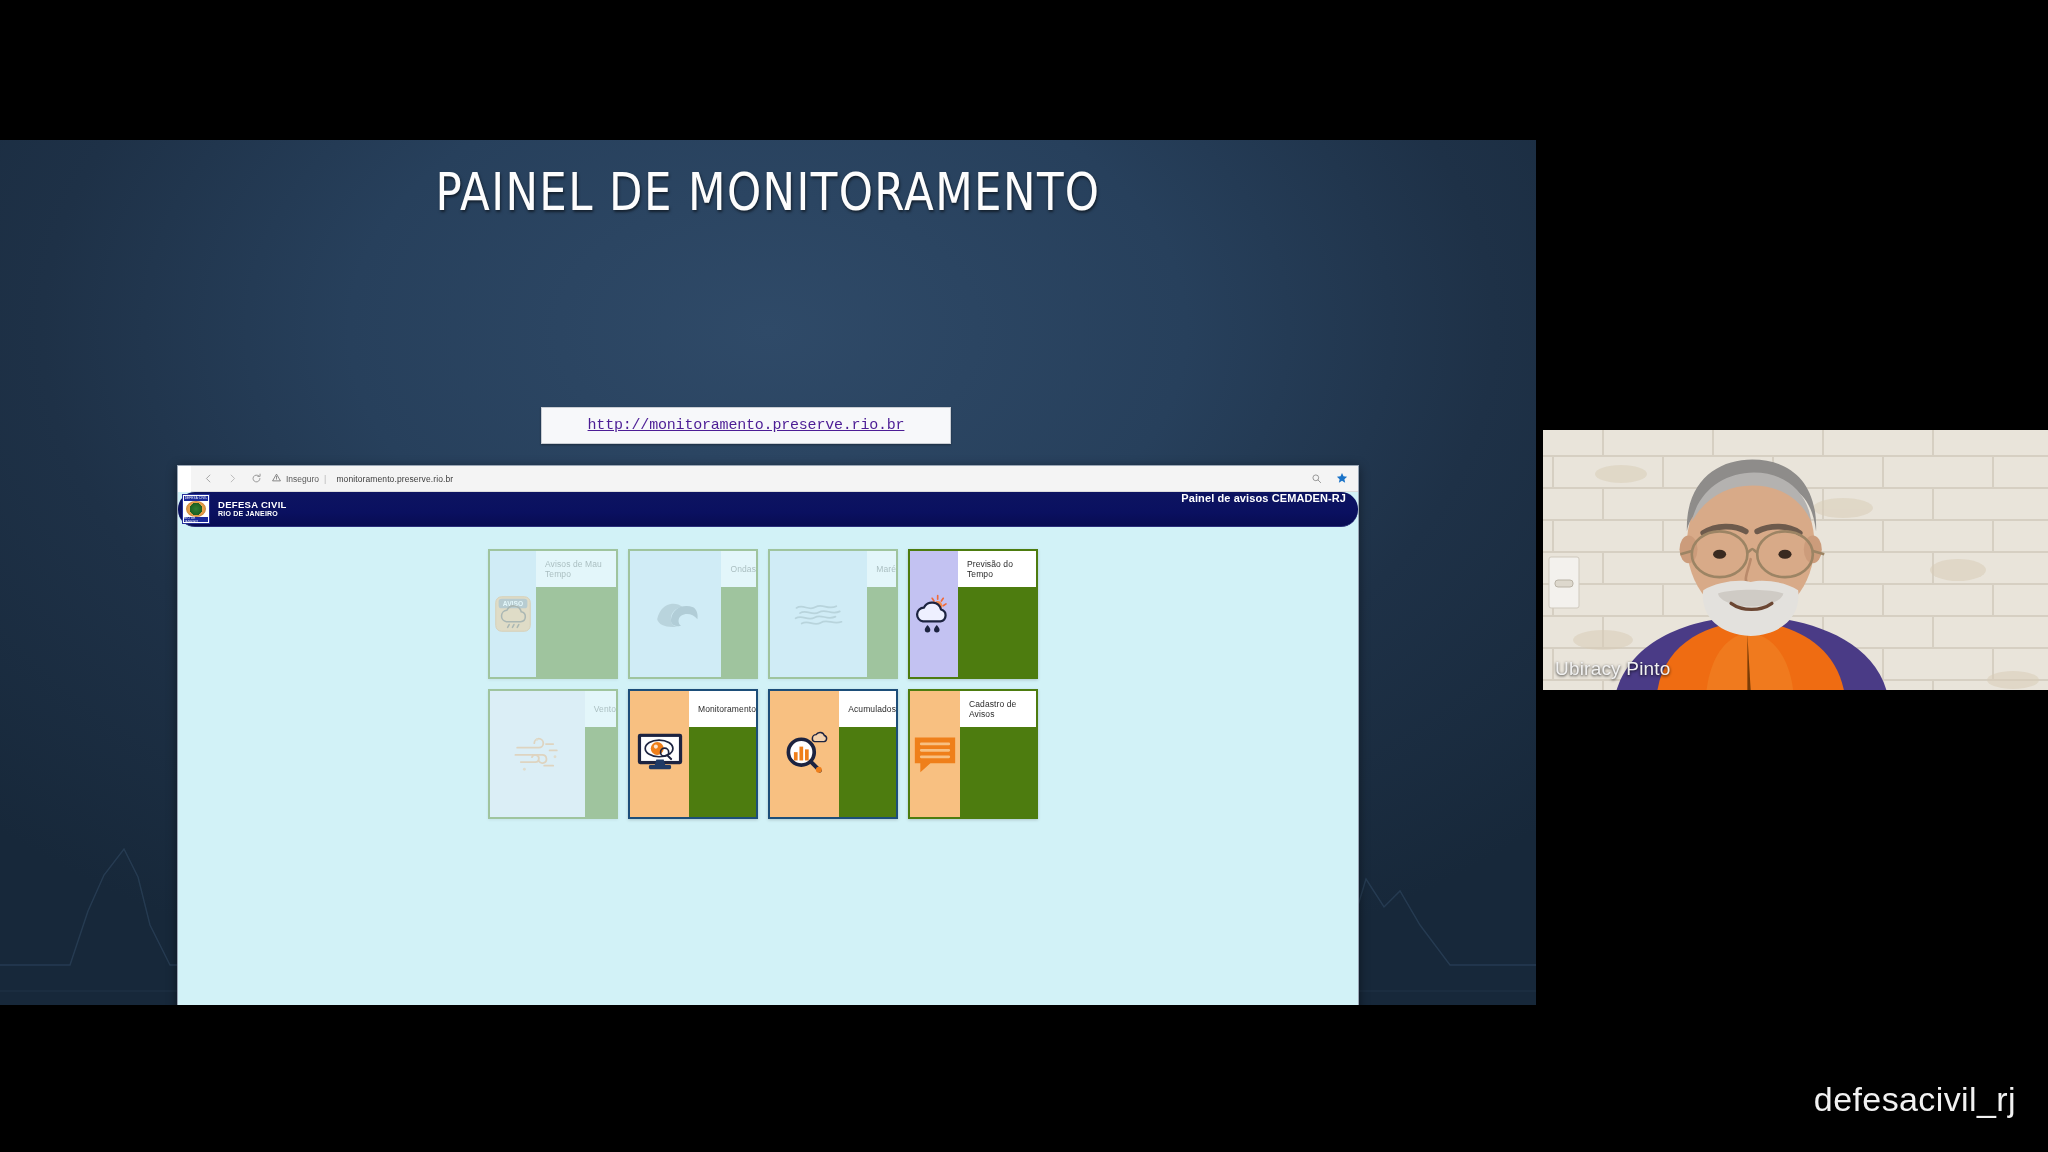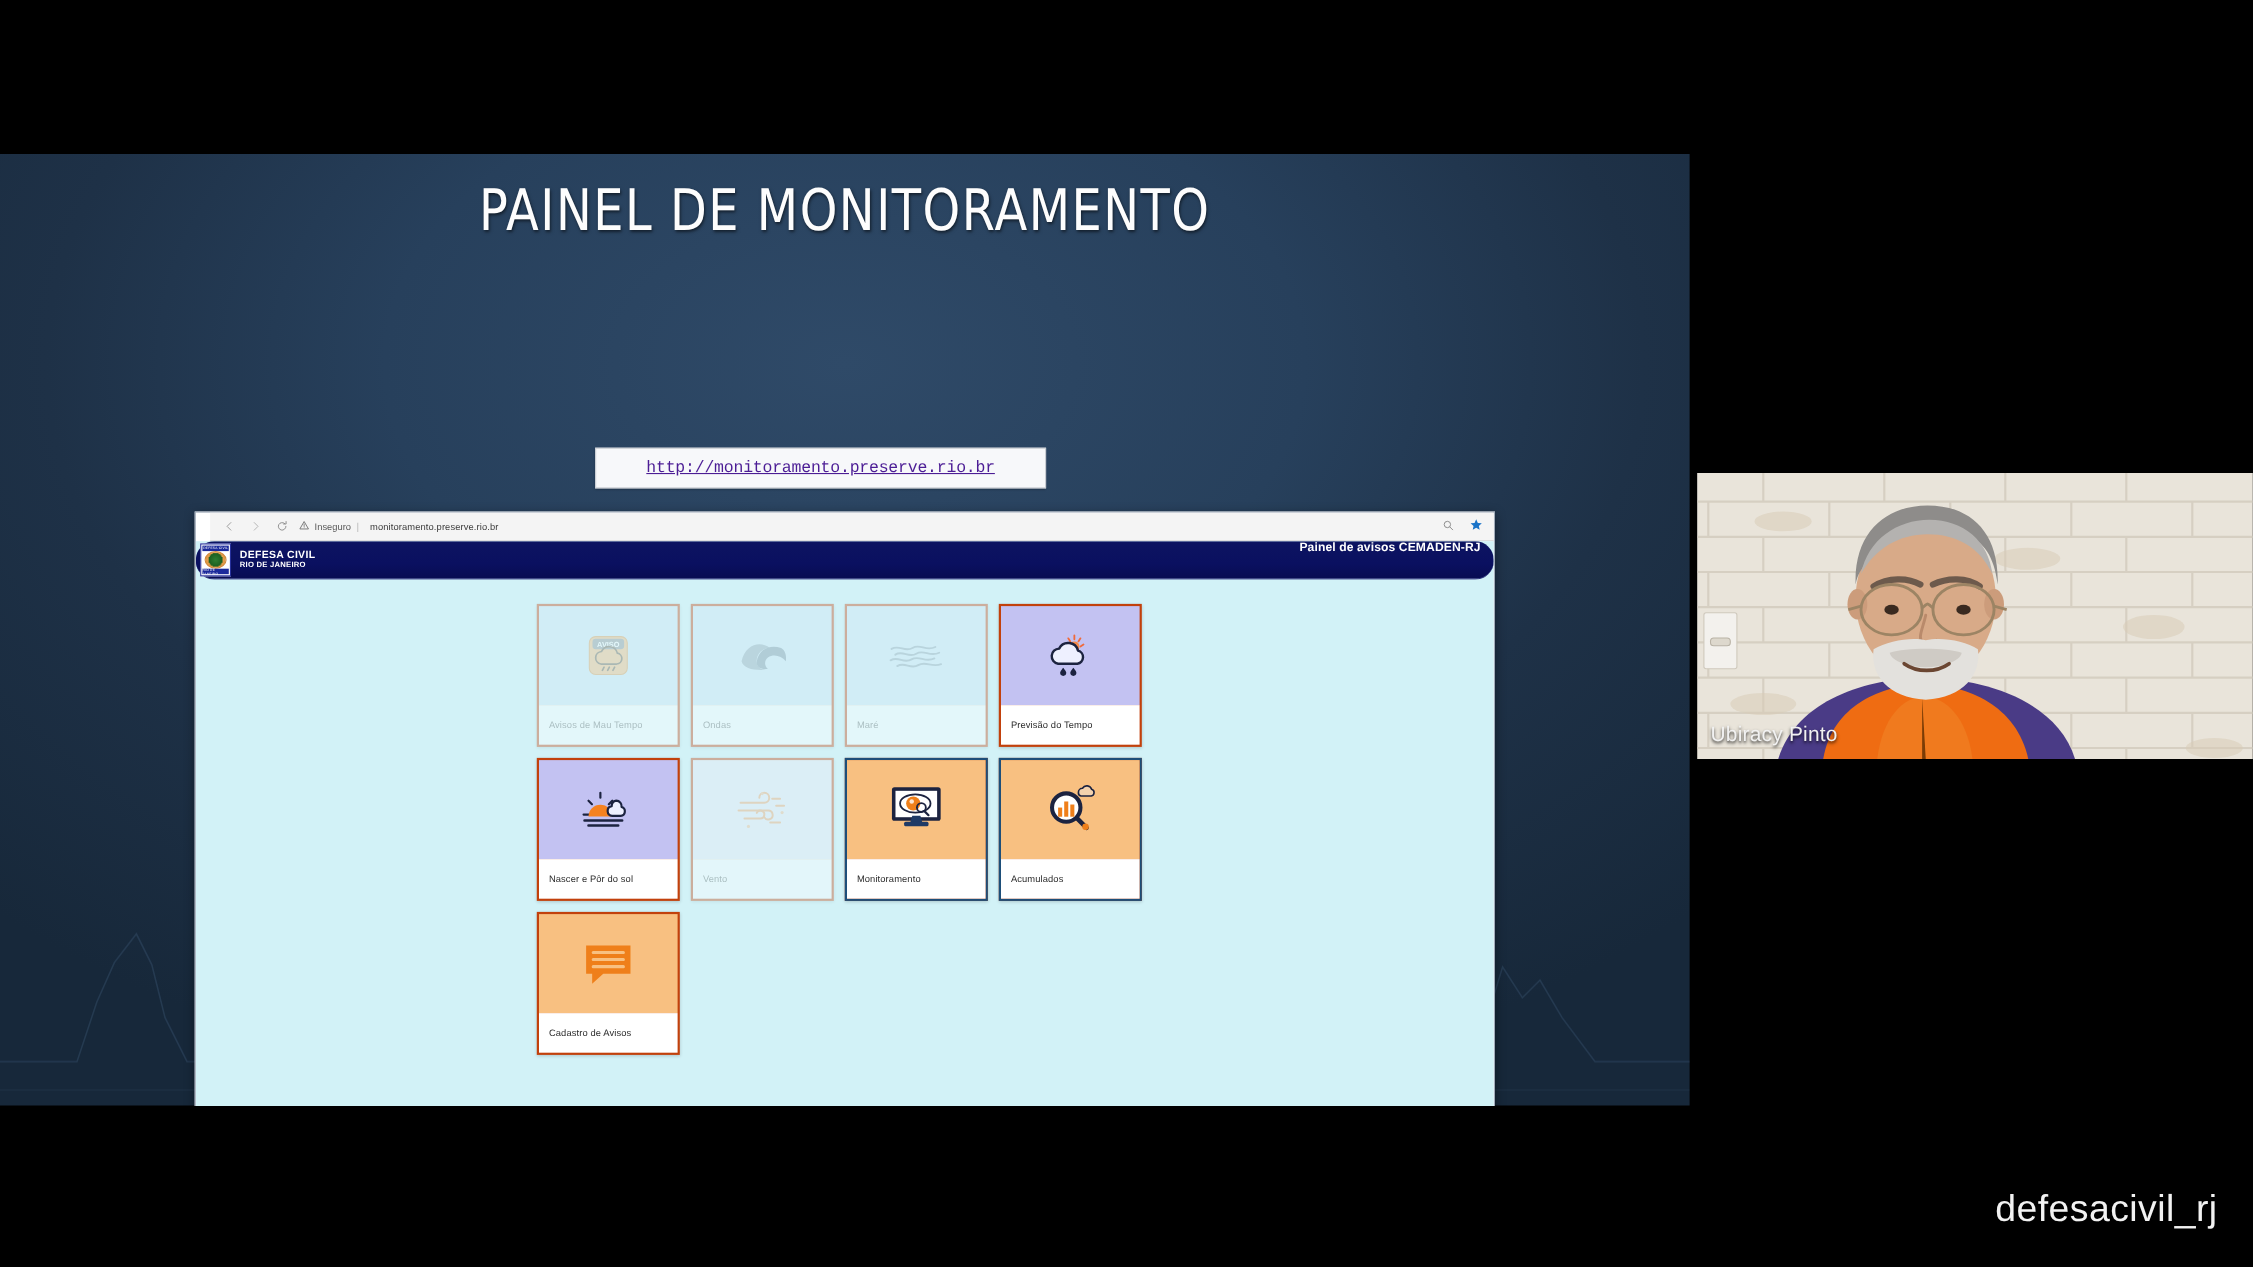"Avisos de Mau Tempo" .tile { background: #c2410c -> #4d7c0f; flex-direction: column -> row }
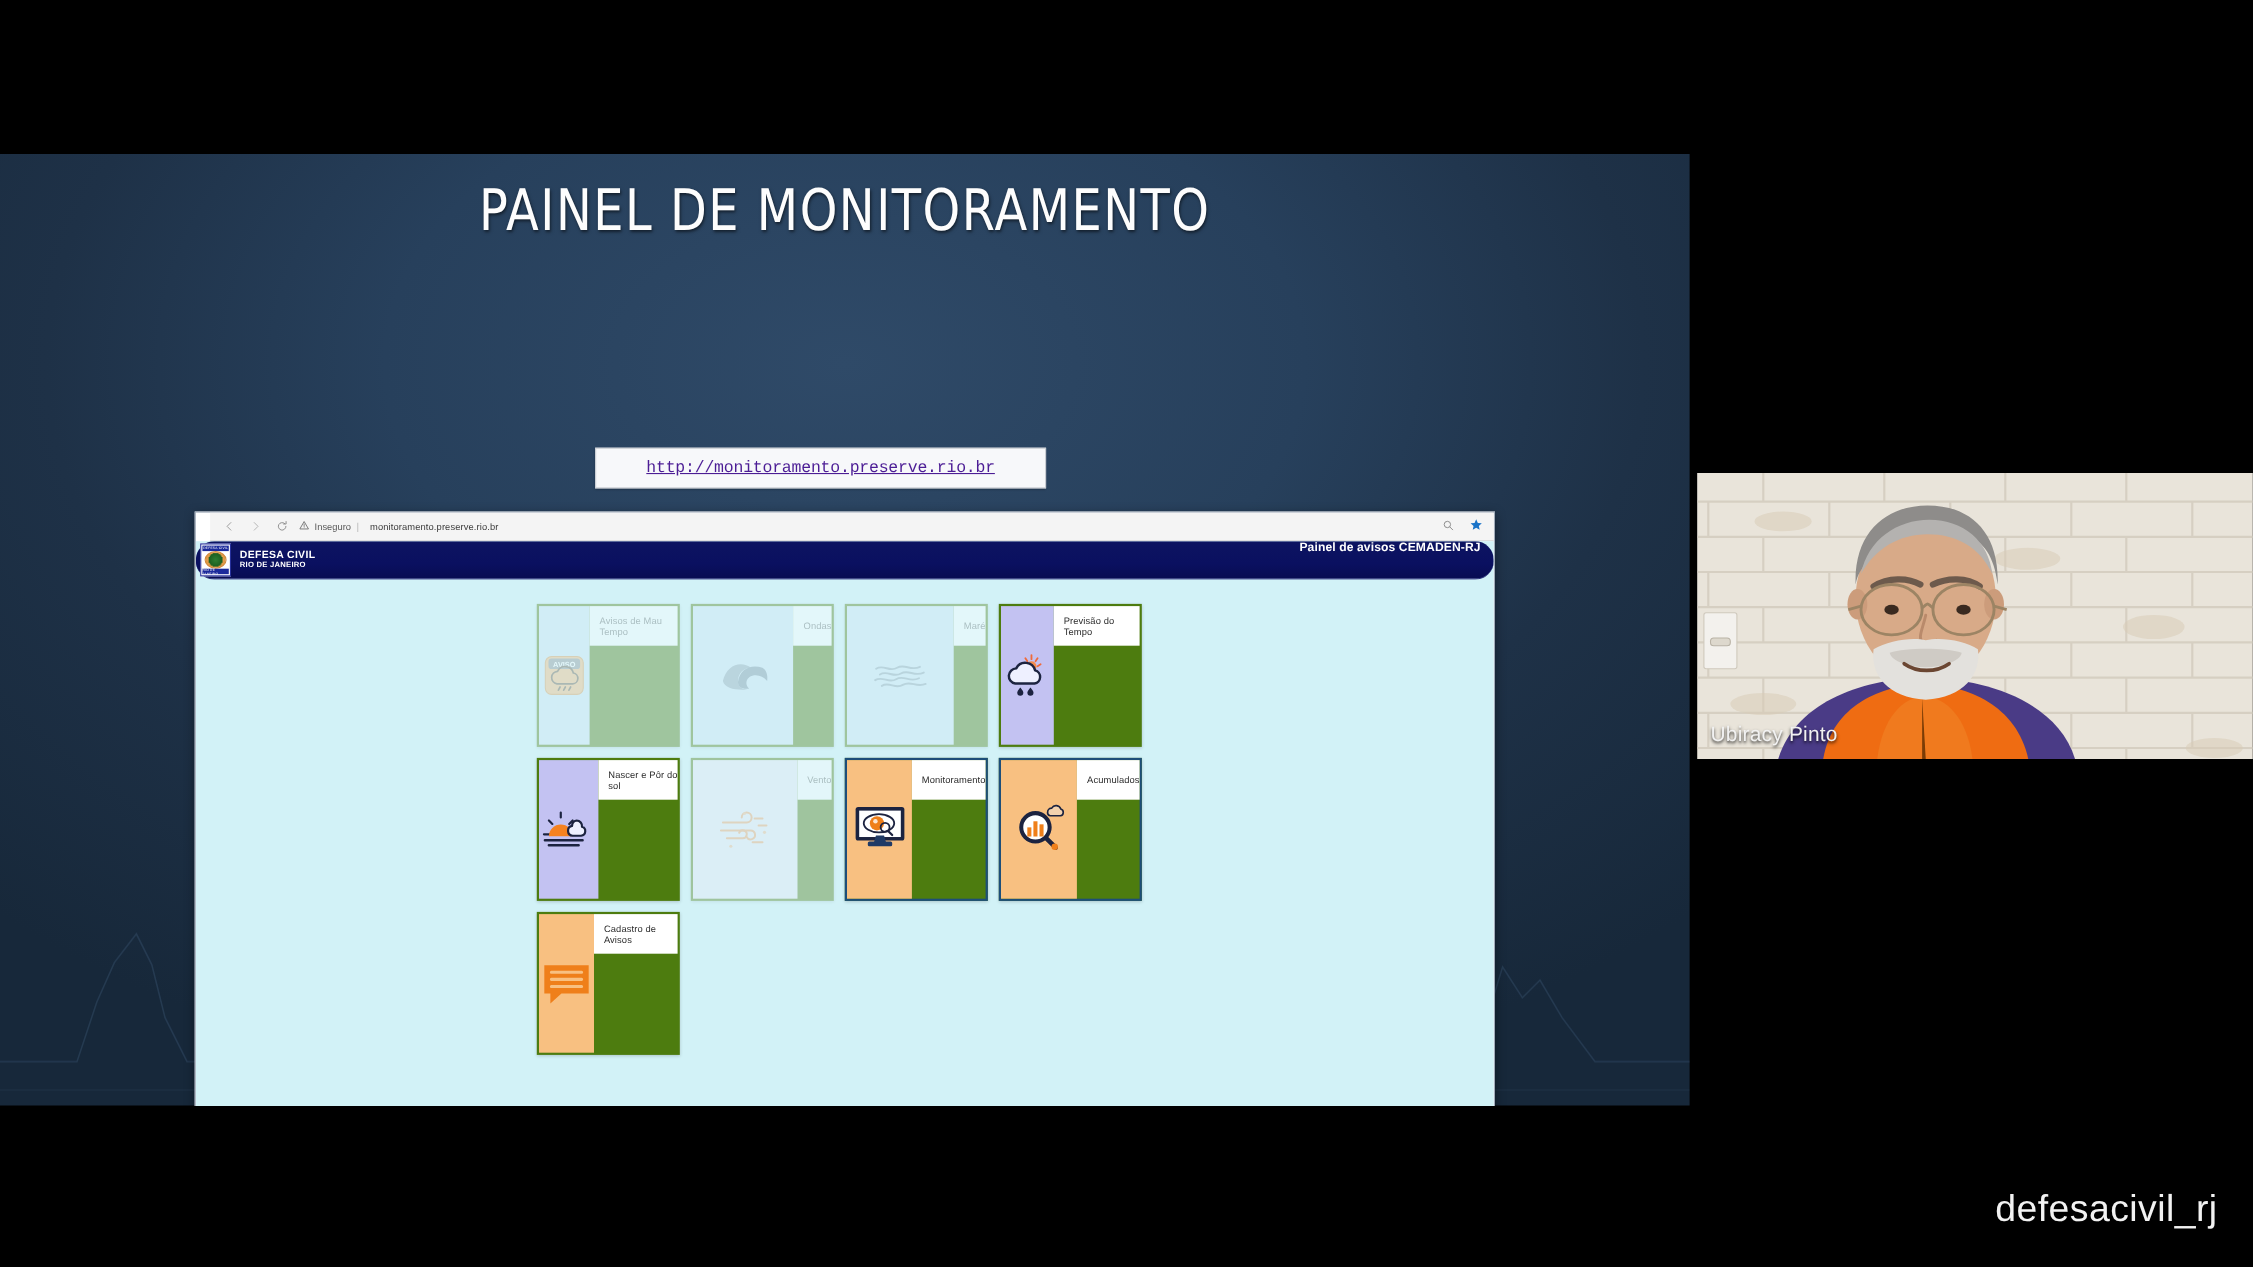"Nascer e Pôr do sol" div.tile { html: <div> <div> <svg> <g> <path></path> </g> <path></path> <path></path> <path></path> </svg> </div> <div>Nascer e Pôr do sol</div> </div> -> none }
